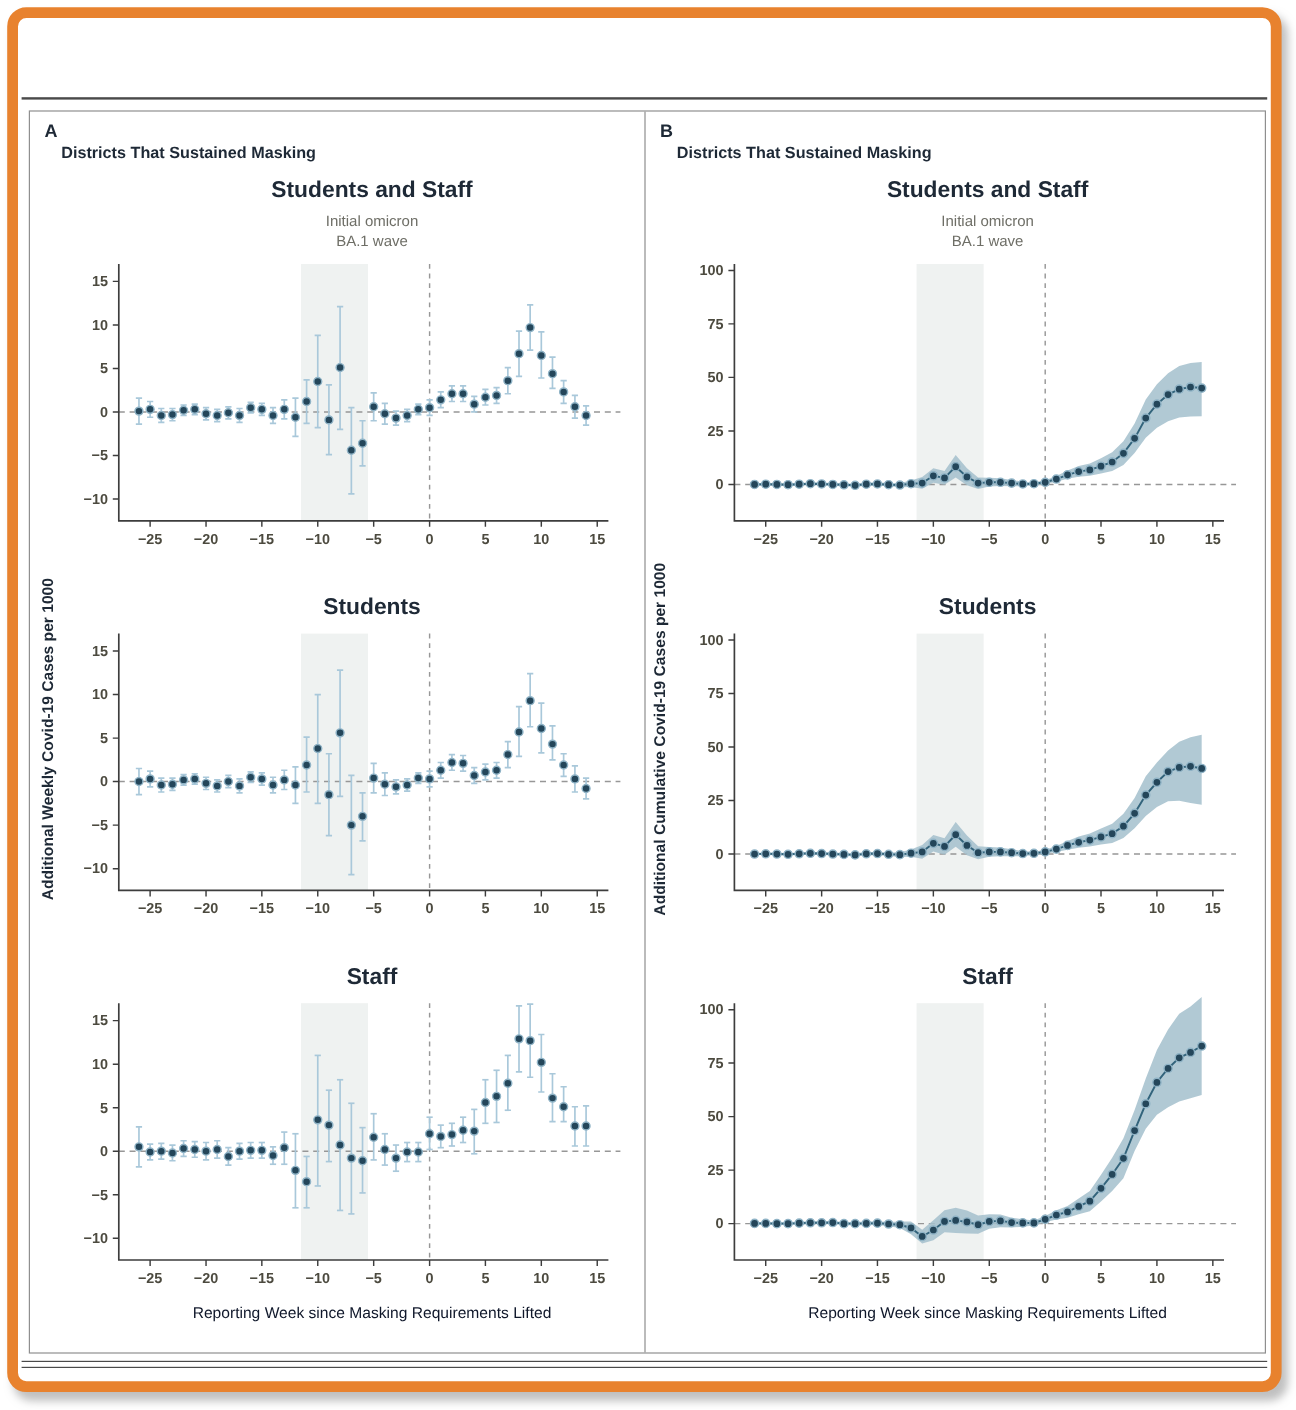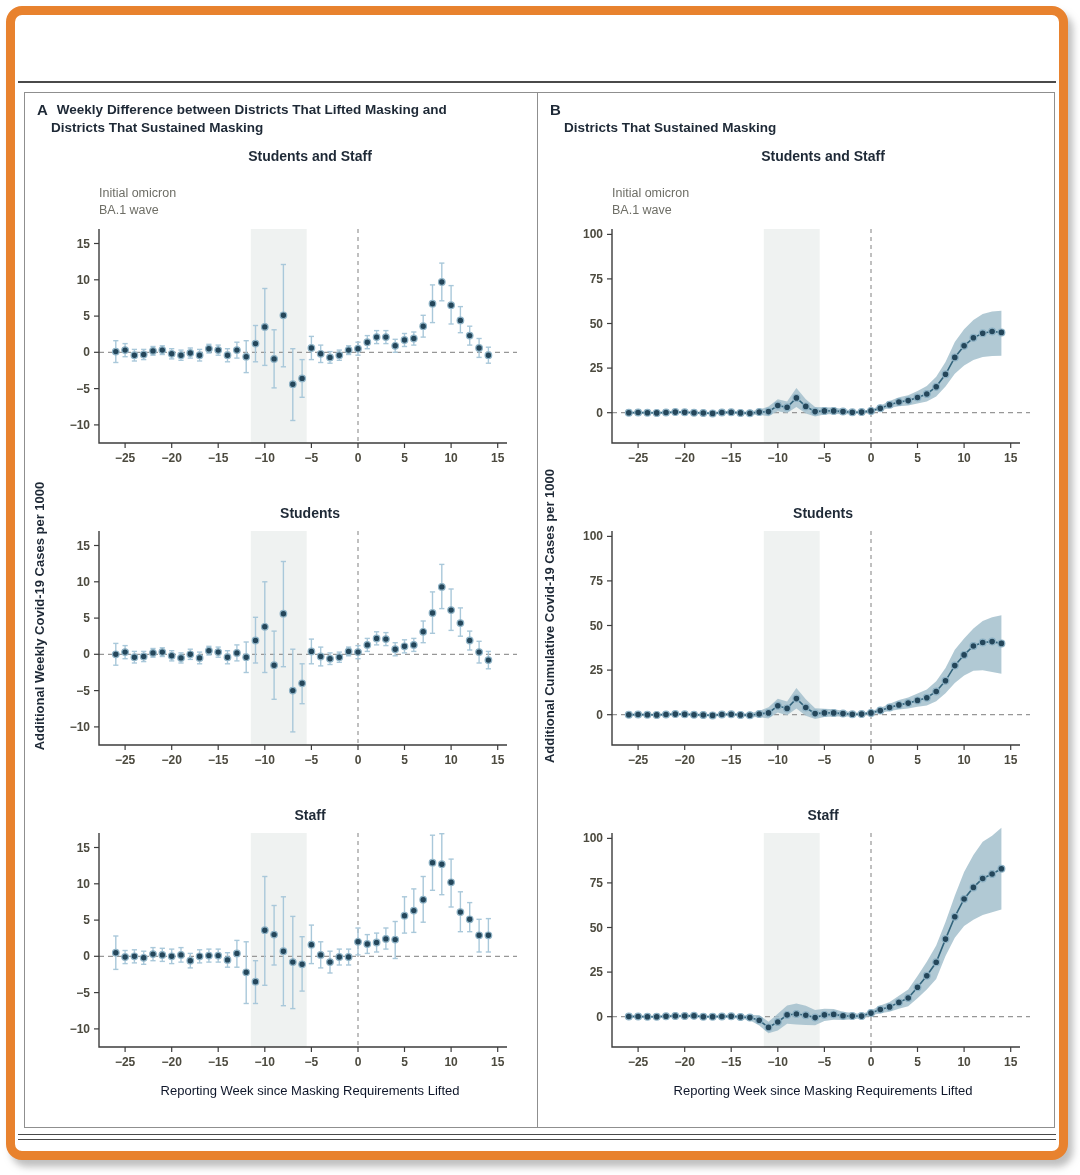"Weekly Difference between Districts That" span { html: <span>Weekly Difference between Districts That Lifted Masking and</span> -> none }
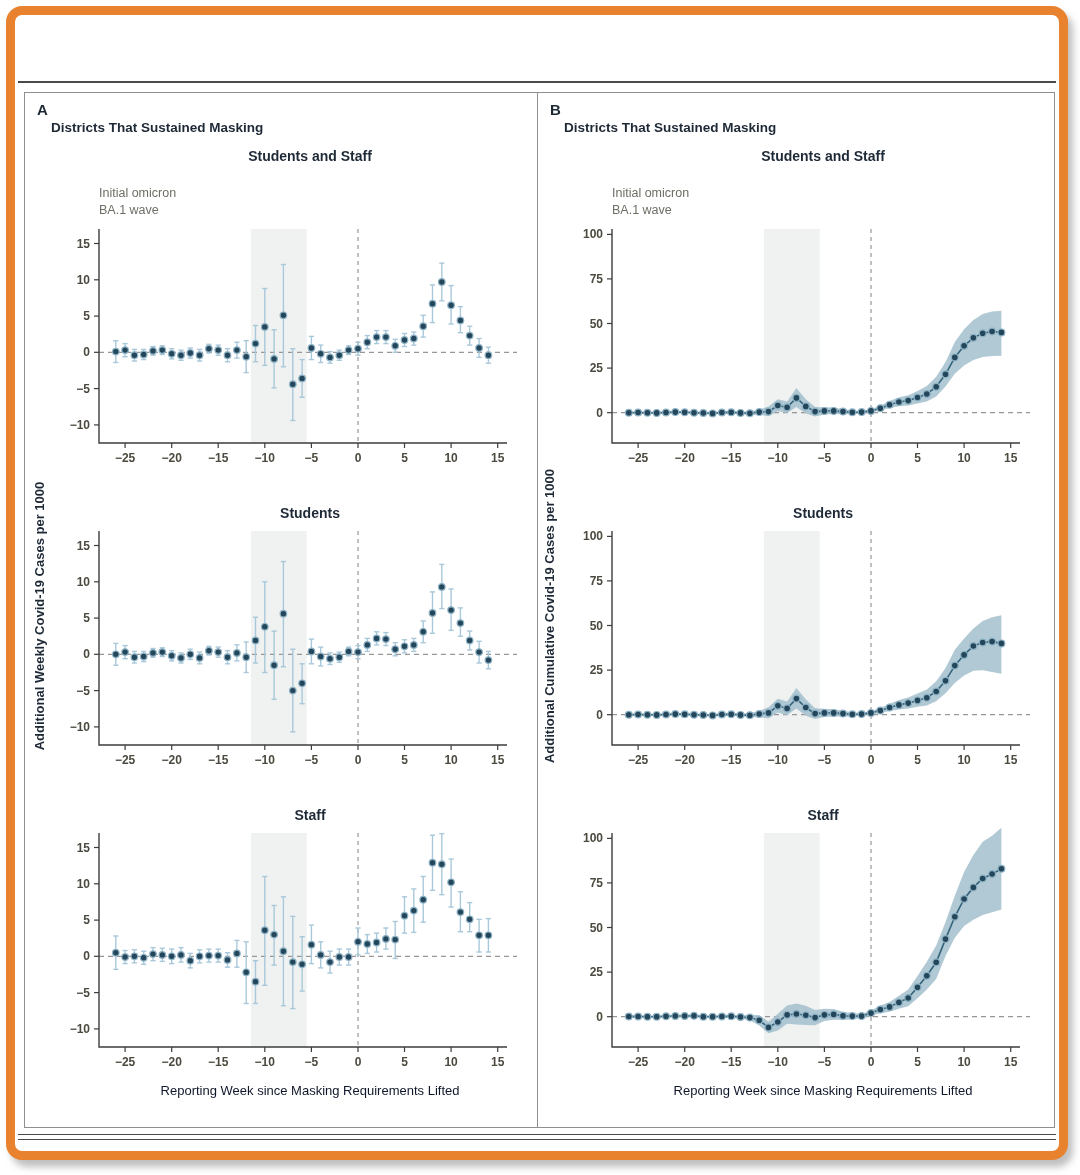"Students and Staff" .chart-head { font-size: 14px -> 19px }
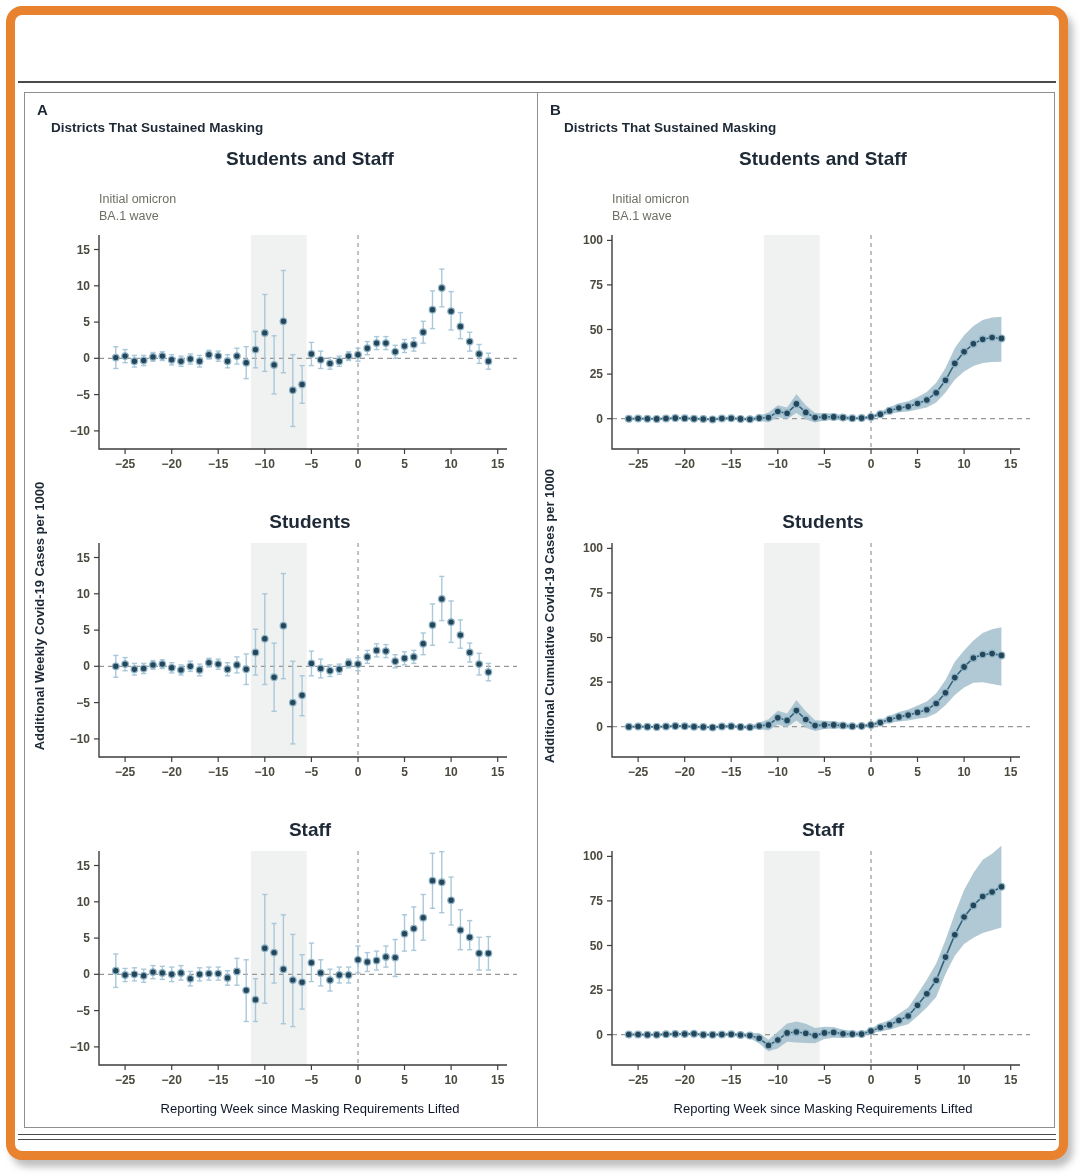"Initial omicron" .chart-annotation { margin-top: 21px -> 6px; text-align: none -> center }
